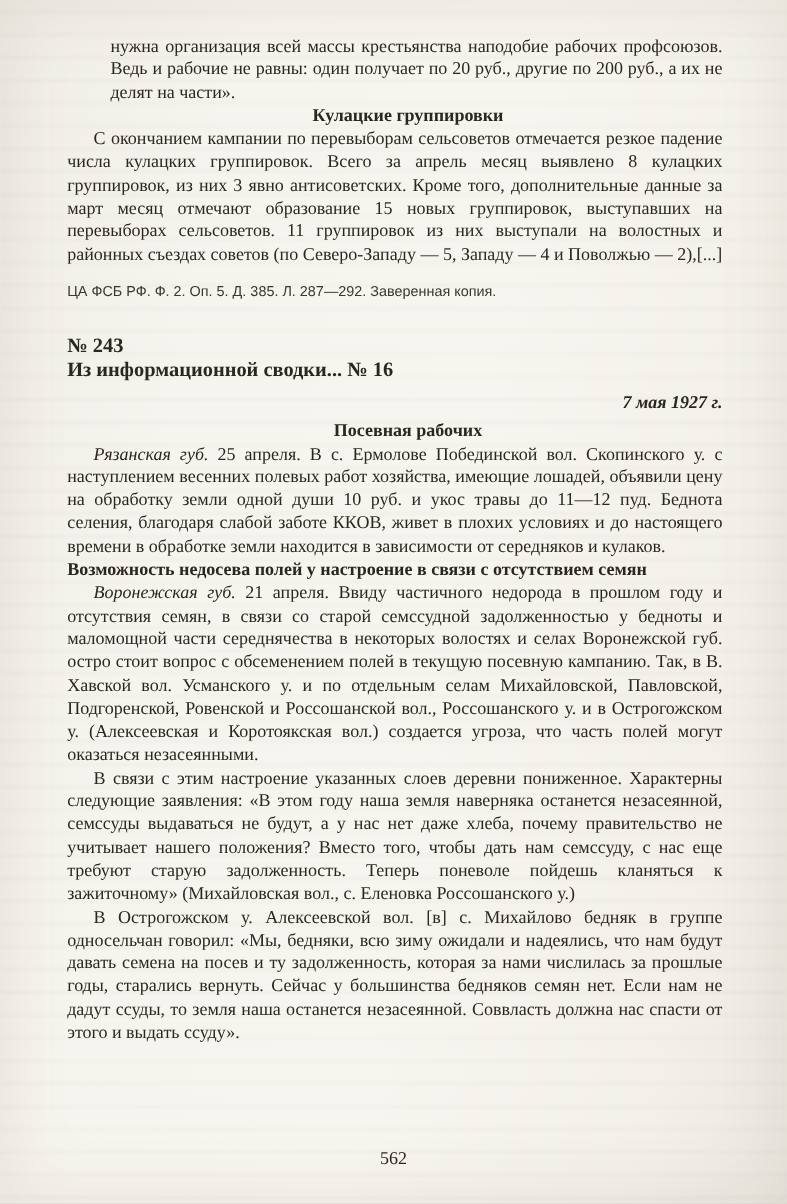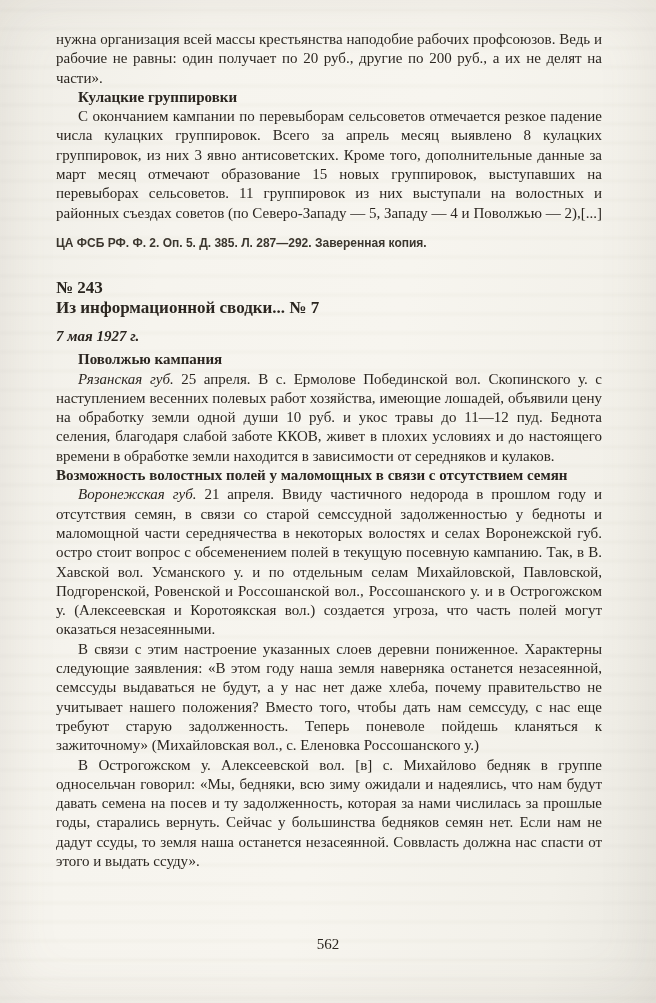"нужна организация всей массы" .noindent { margin-left: none -> 36px }
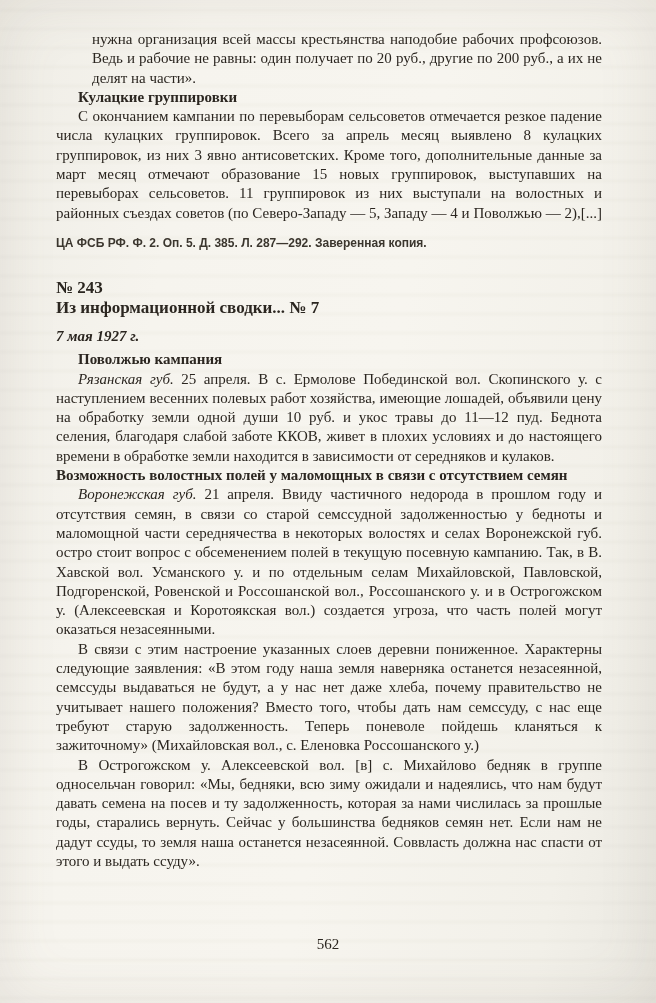"Кулацкие группировки" .subhead { text-align: left -> center }
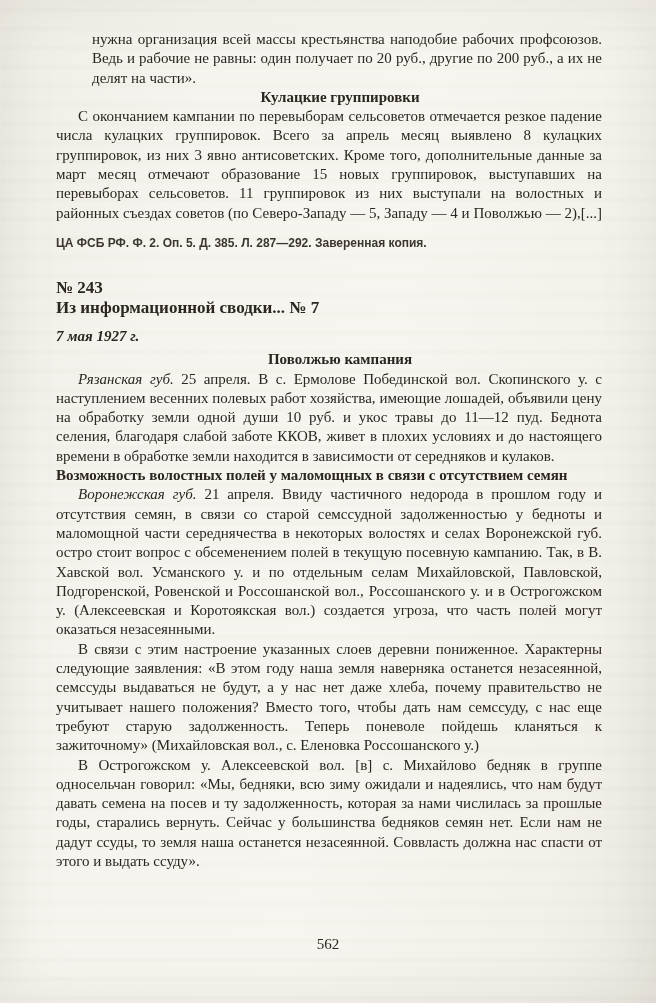"ЦА ФСБ РФ. Ф. 2." .archive { font-weight: bold -> none }
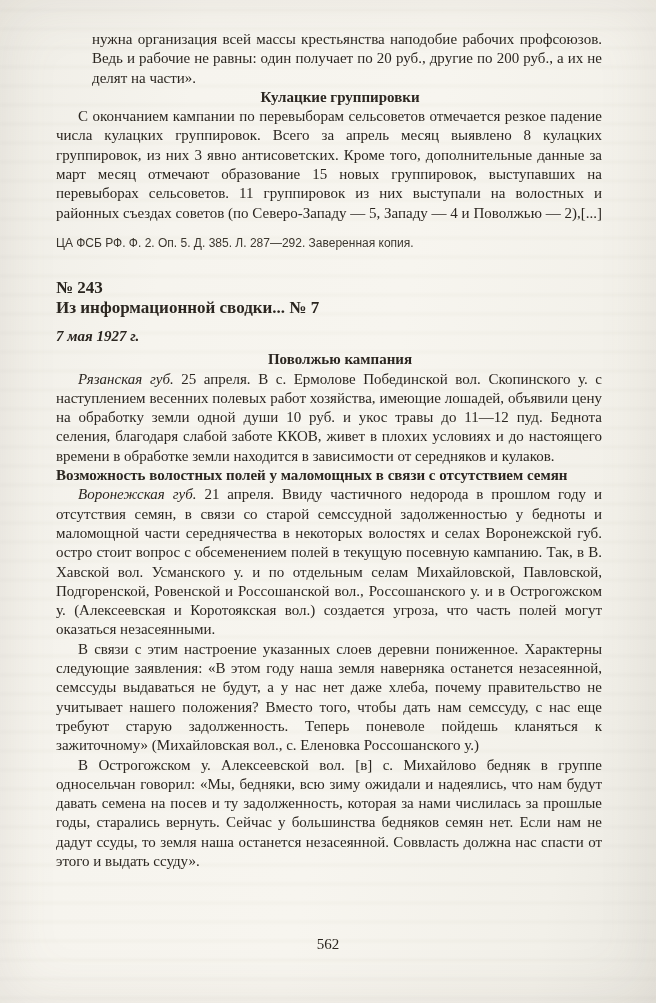"Из информационной сводки... № 7" div { text: 7 -> 16 }
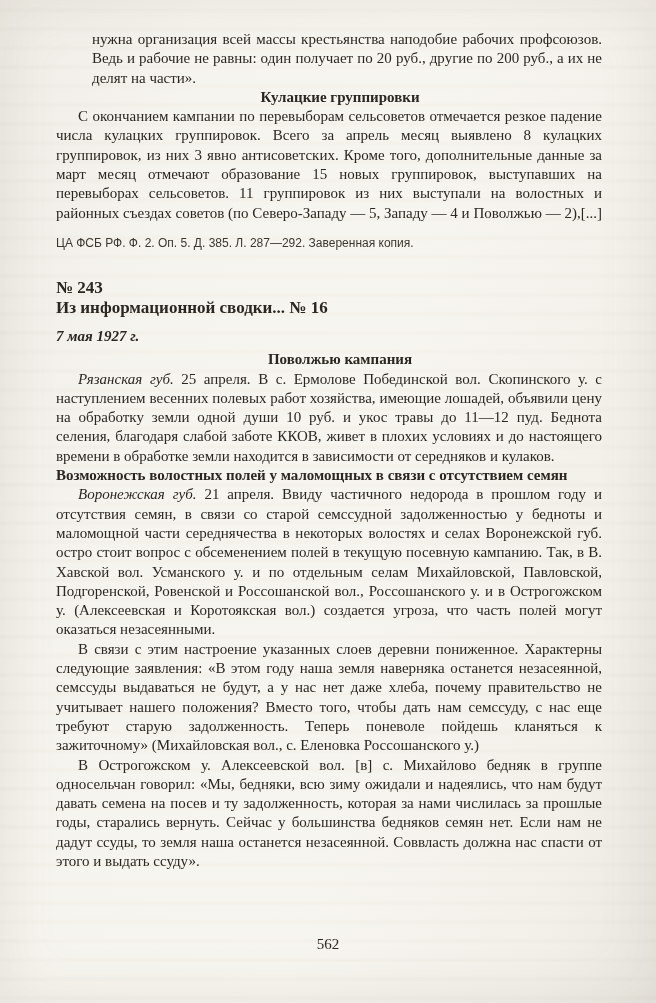"7 мая 1927 г." .docdate { text-align: none -> right }
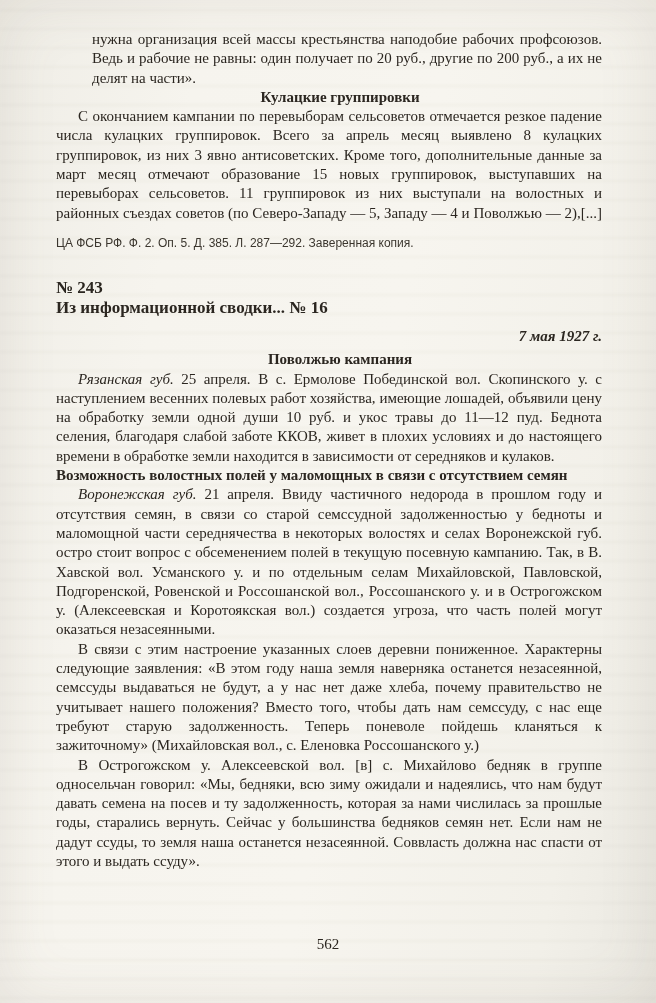"Поволжью кампания" p.subhead { text: Поволжью кампания -> Посевная рабочих }
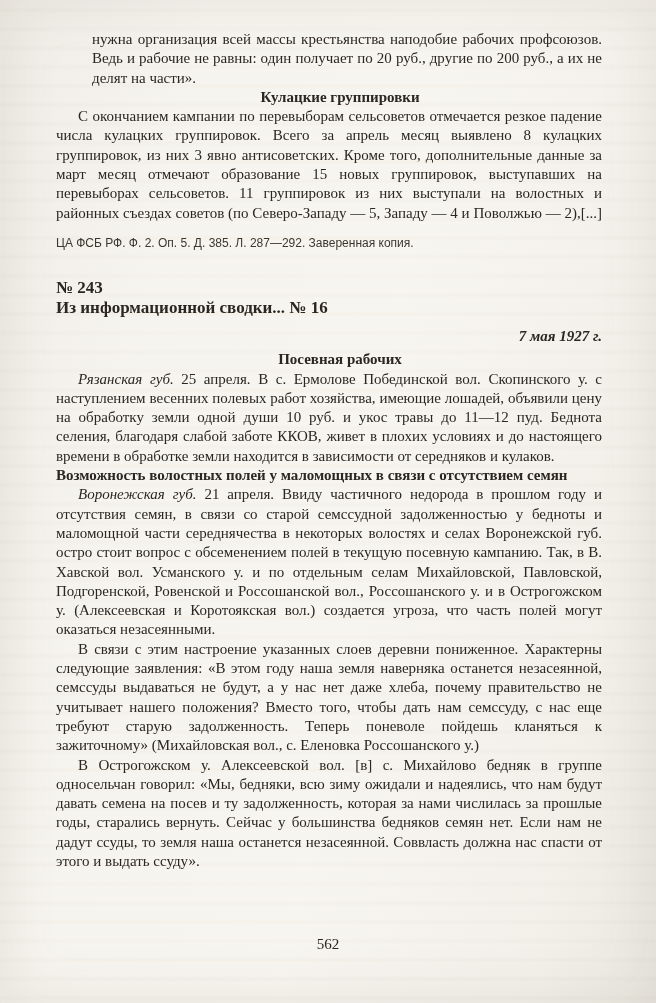"Возможность волостных полей у маломощных" p.subhead { text: волостных полей у маломощных -> недосева полей у настроение }
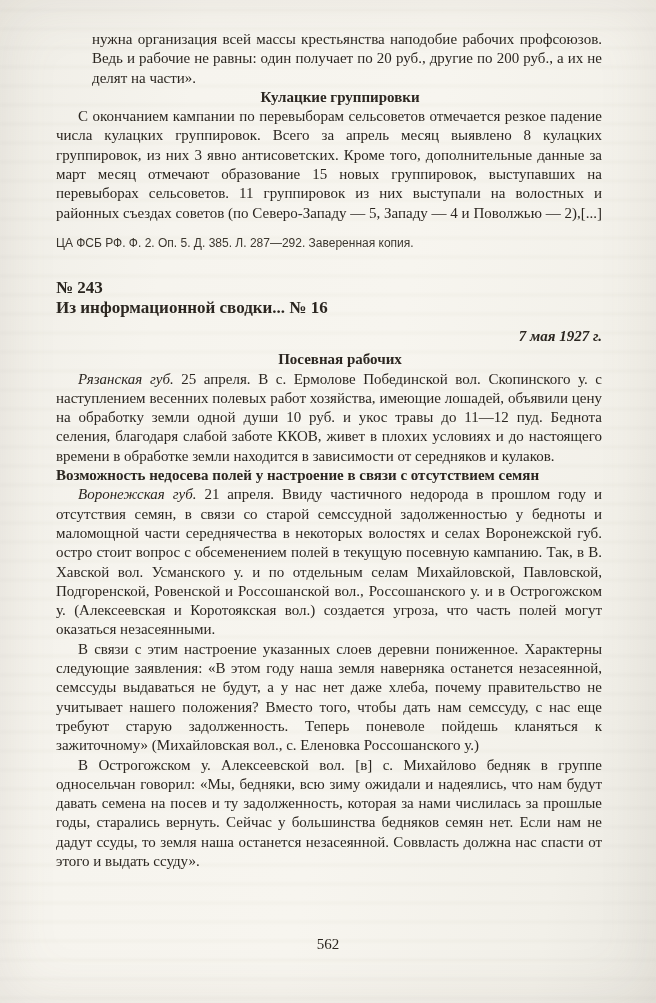"562" .pagenum { top: 936px -> 958px }
